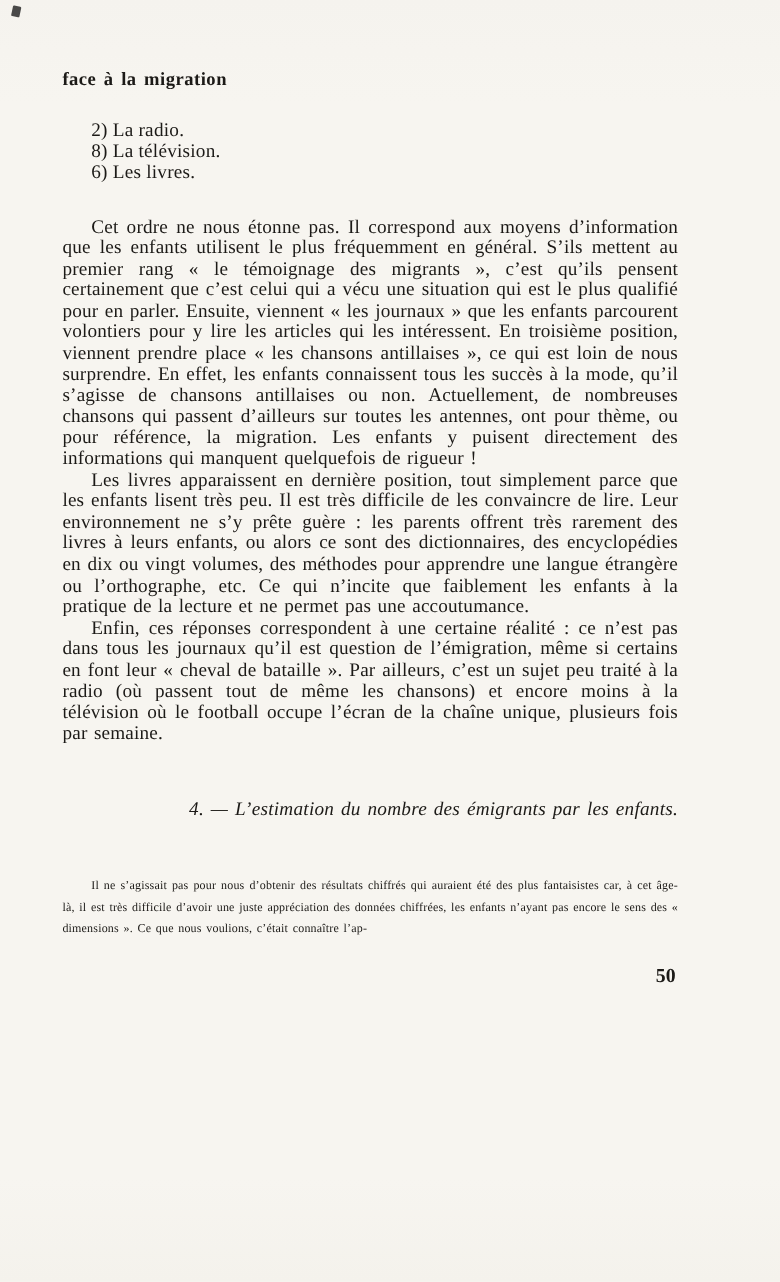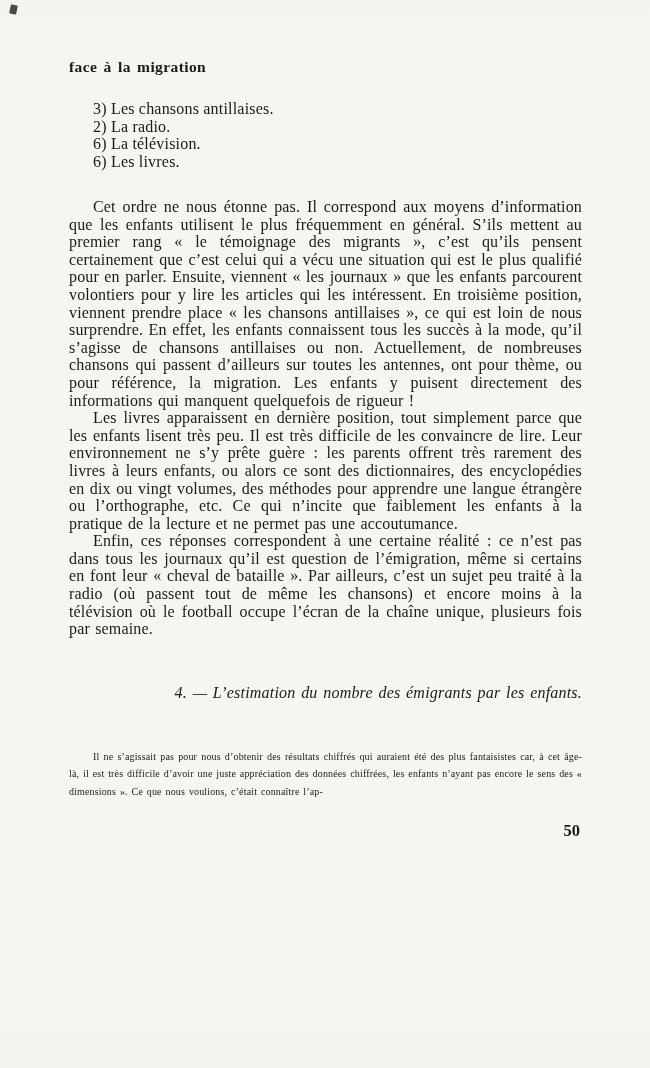"face à la migration" .content { left: 69px -> 52px }
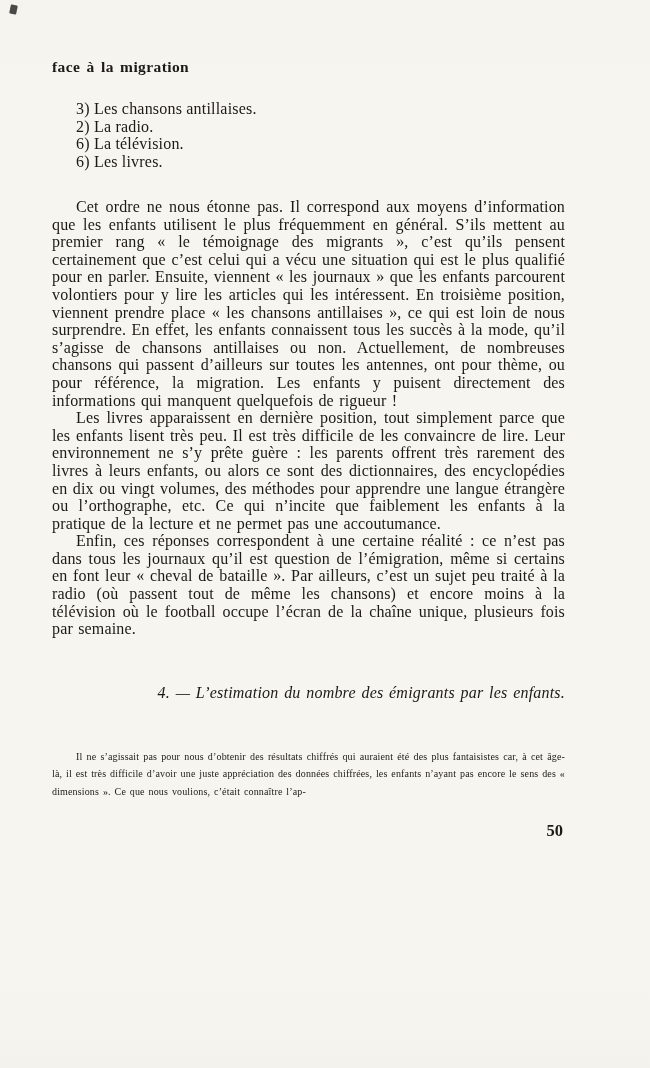"3) Les chansons antillaises." li { html: <li>3) Les chansons antillaises.</li> -> none }
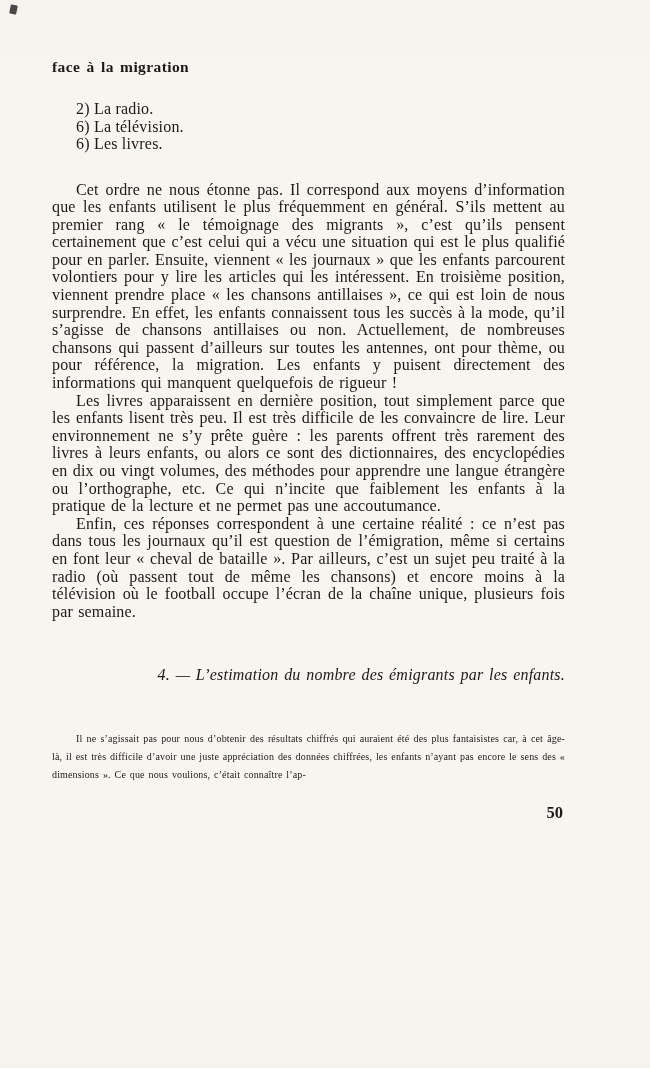"6) La télévision." li { text: 6 -> 8 }
